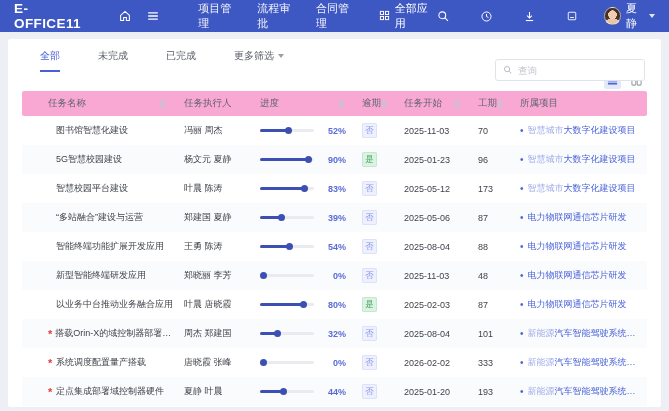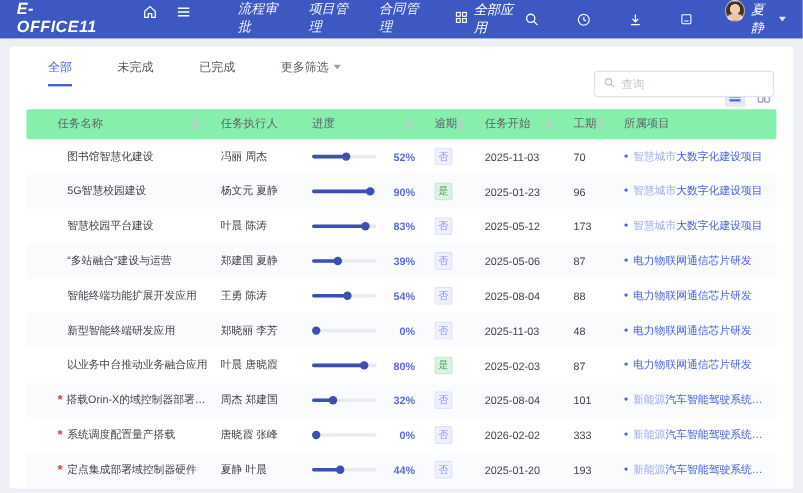"E-OFFICE11" .navbar { align-items: none -> center; font-style: italic -> none }
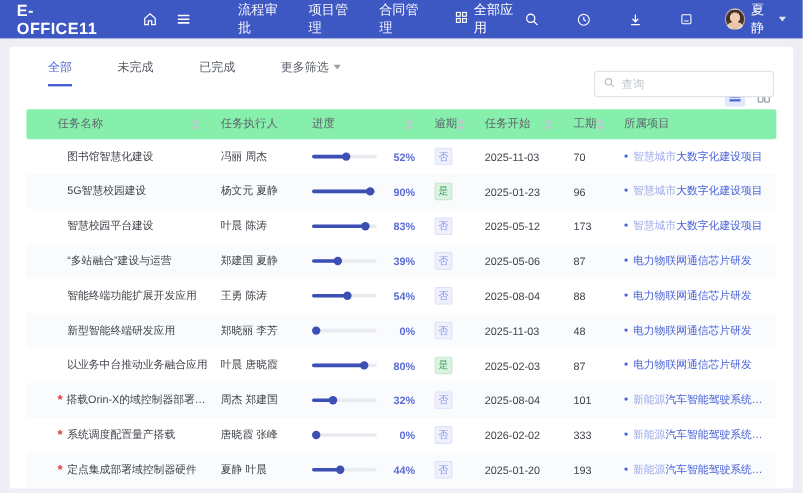"流程审批" div.nav-item { order: before "项目管理" -> after "项目管理" }
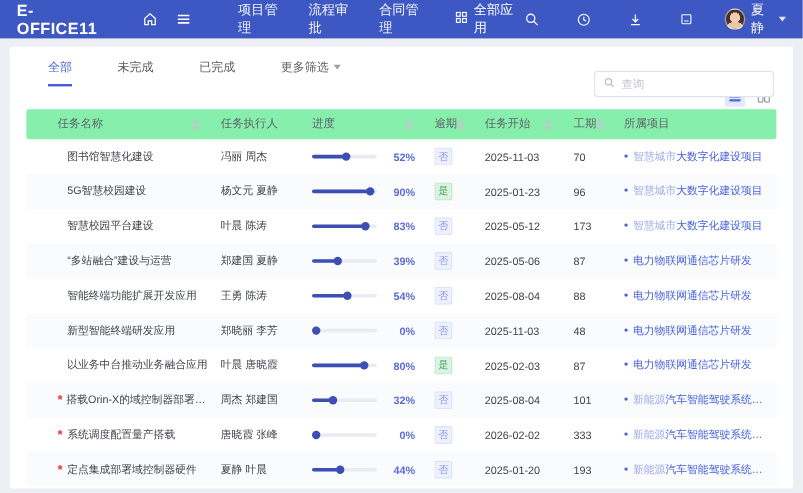"任务名称" .thead { background: #86efac -> #f9a8d4 }
